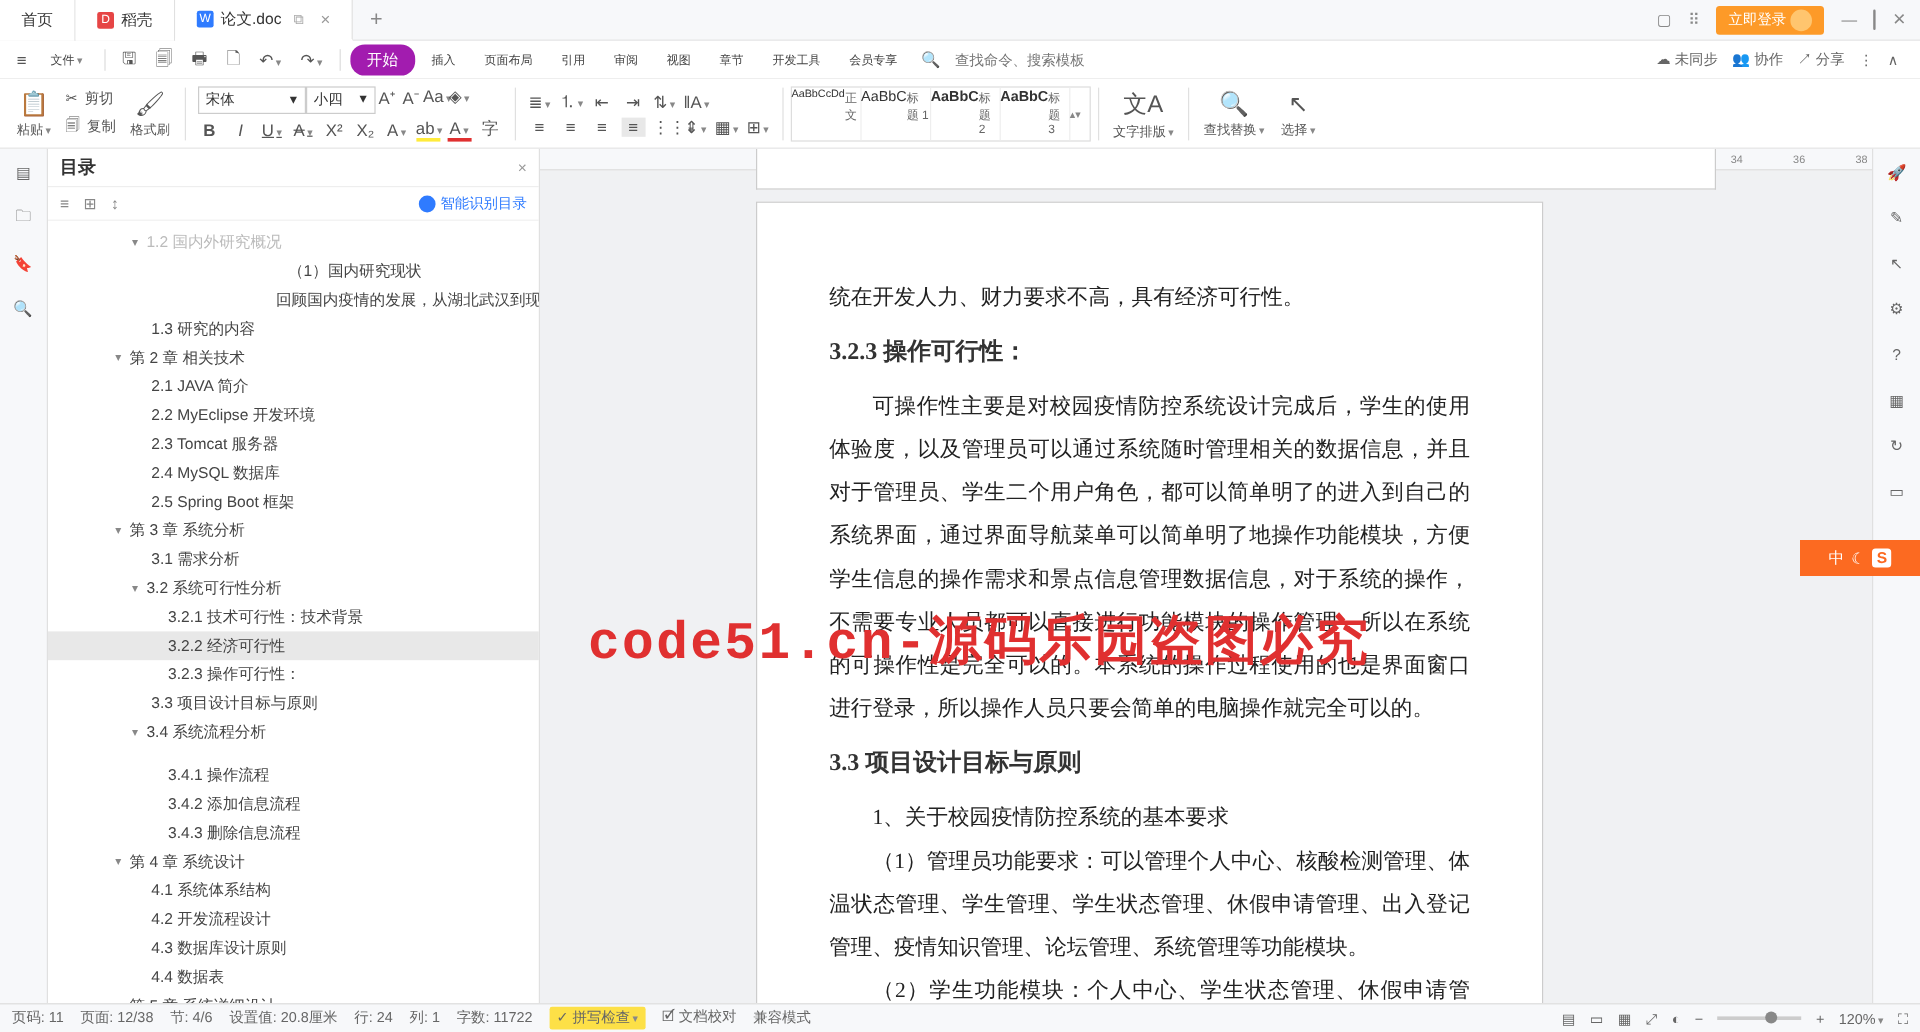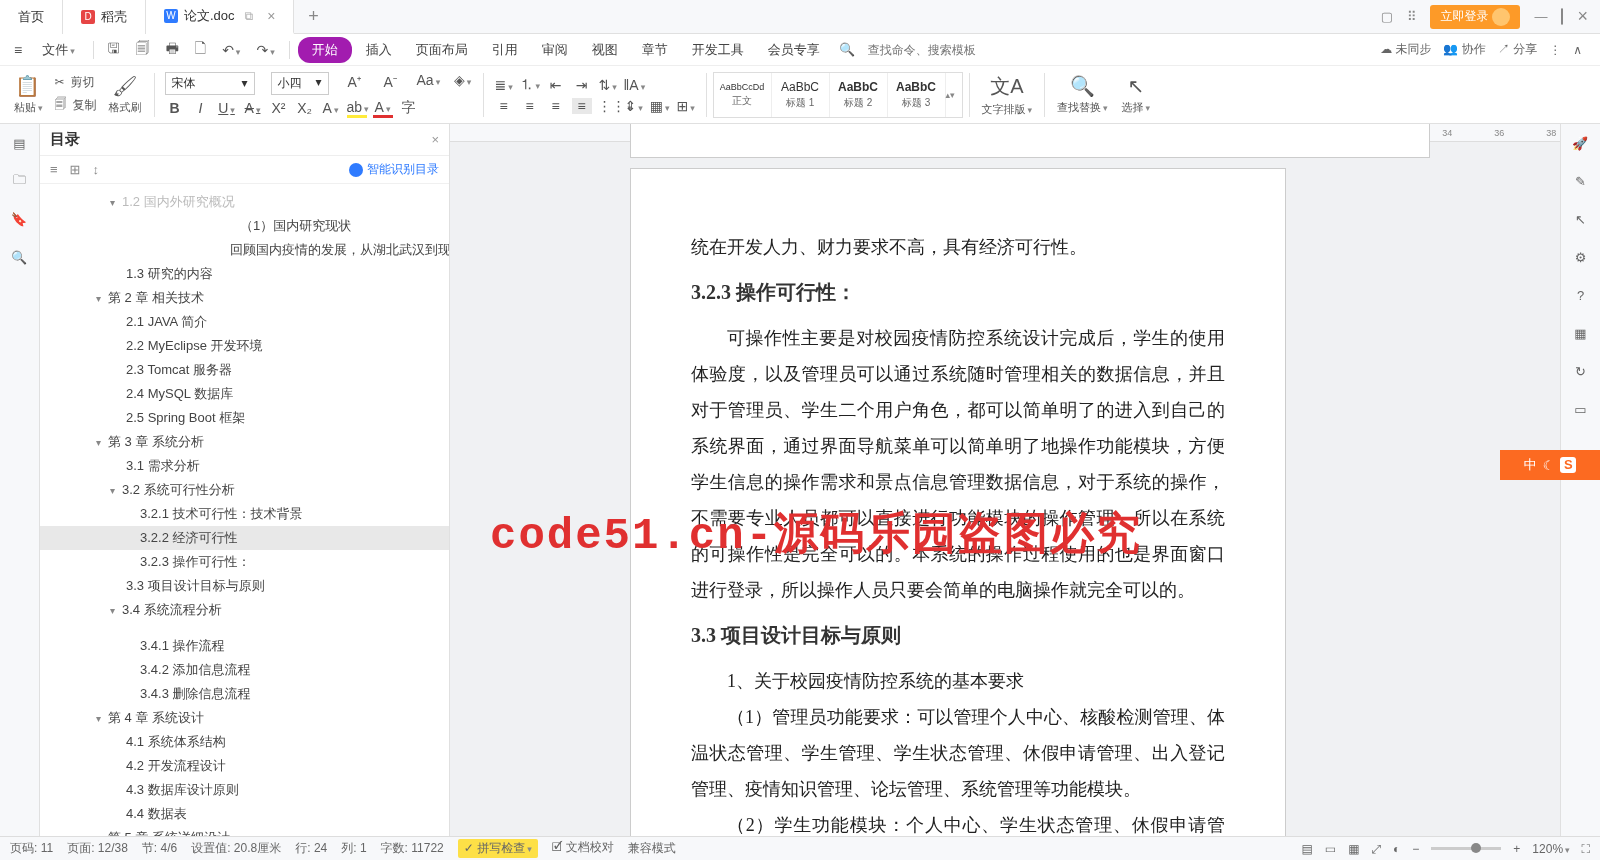"文件" .menu-item { font-size: 13px -> 10px }
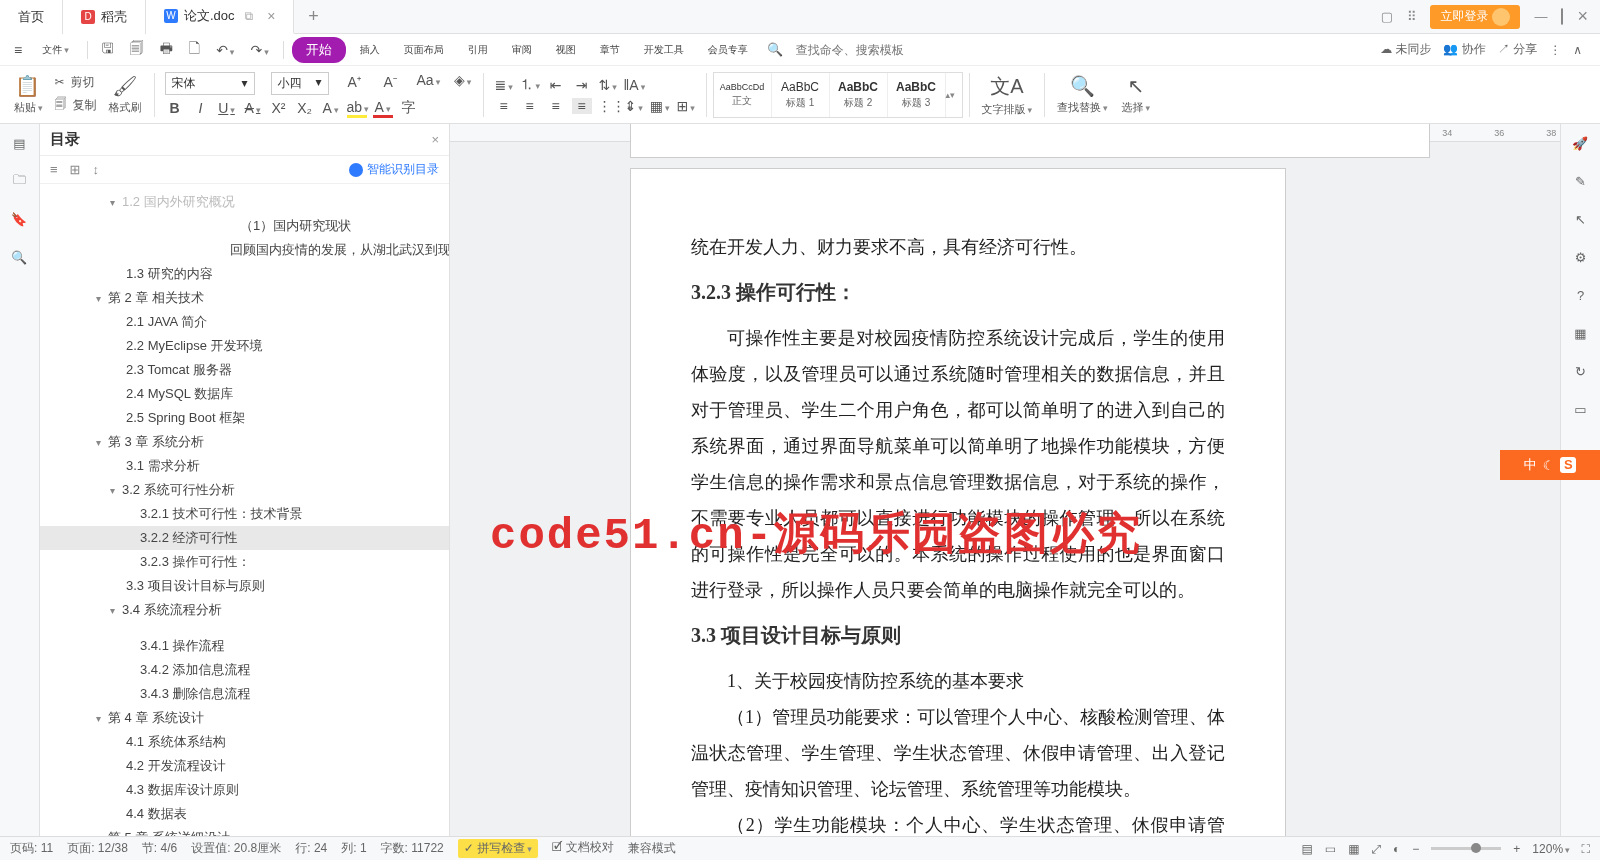"宋体" div { gap: 16px -> 0 }
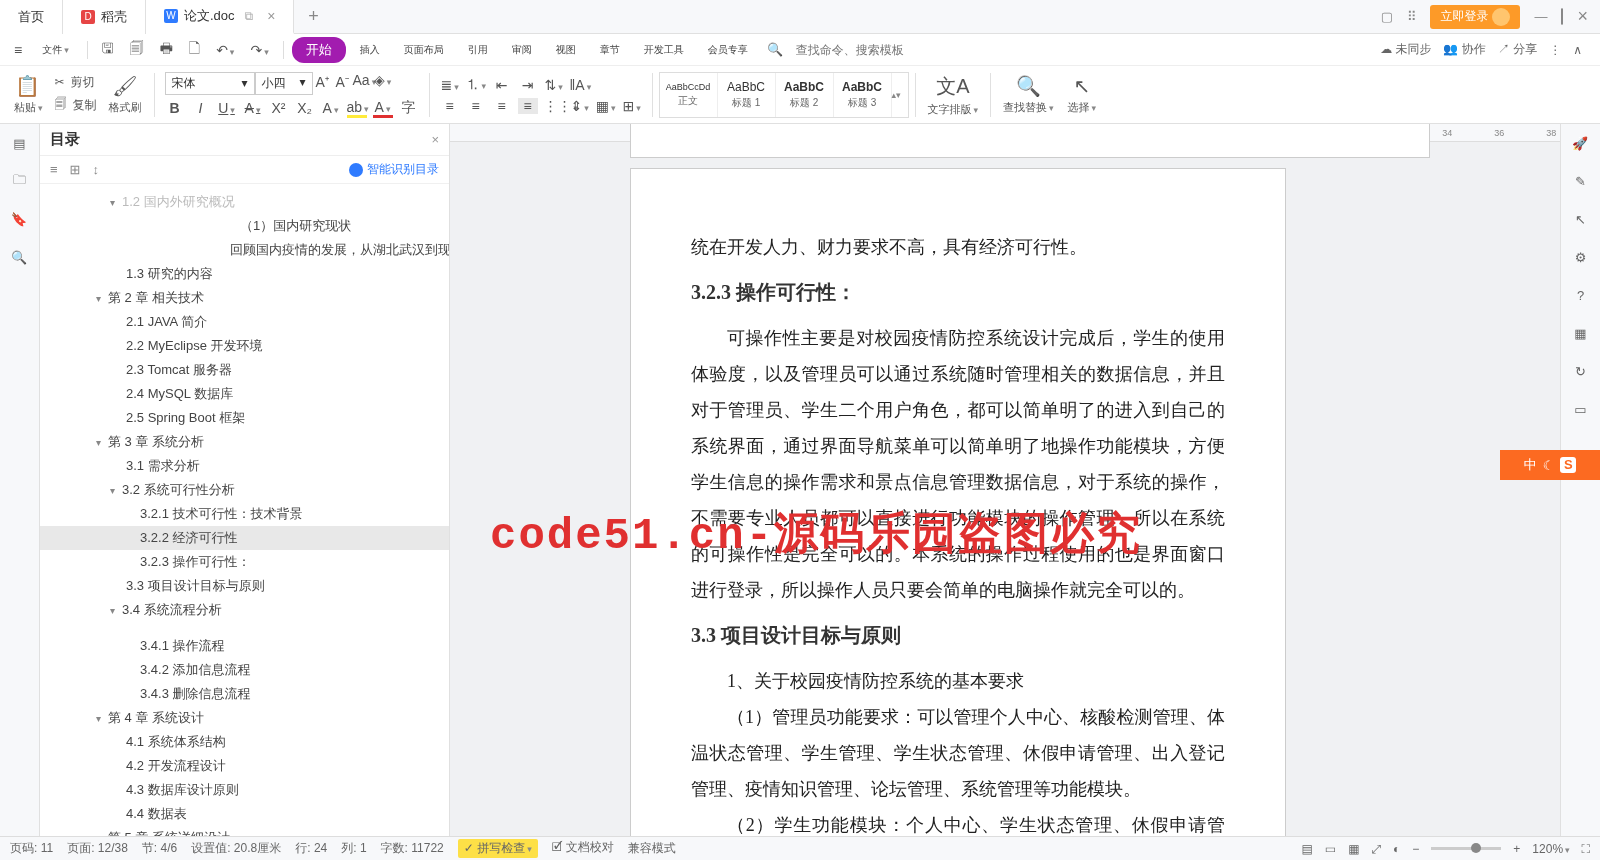"AaBbCcDd" .style-item { align-items: center -> none; flex-direction: column -> none }
